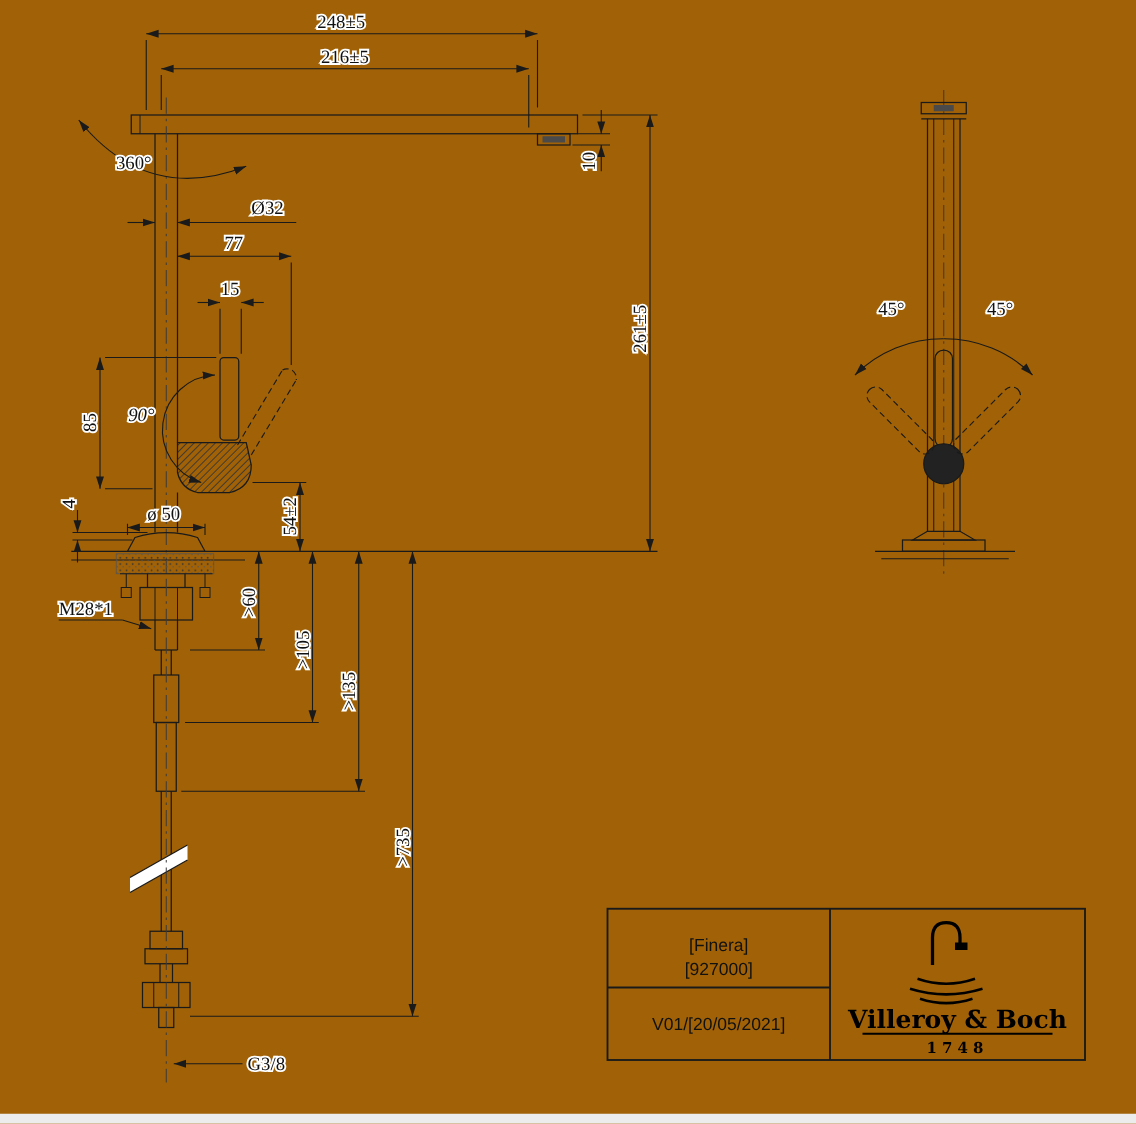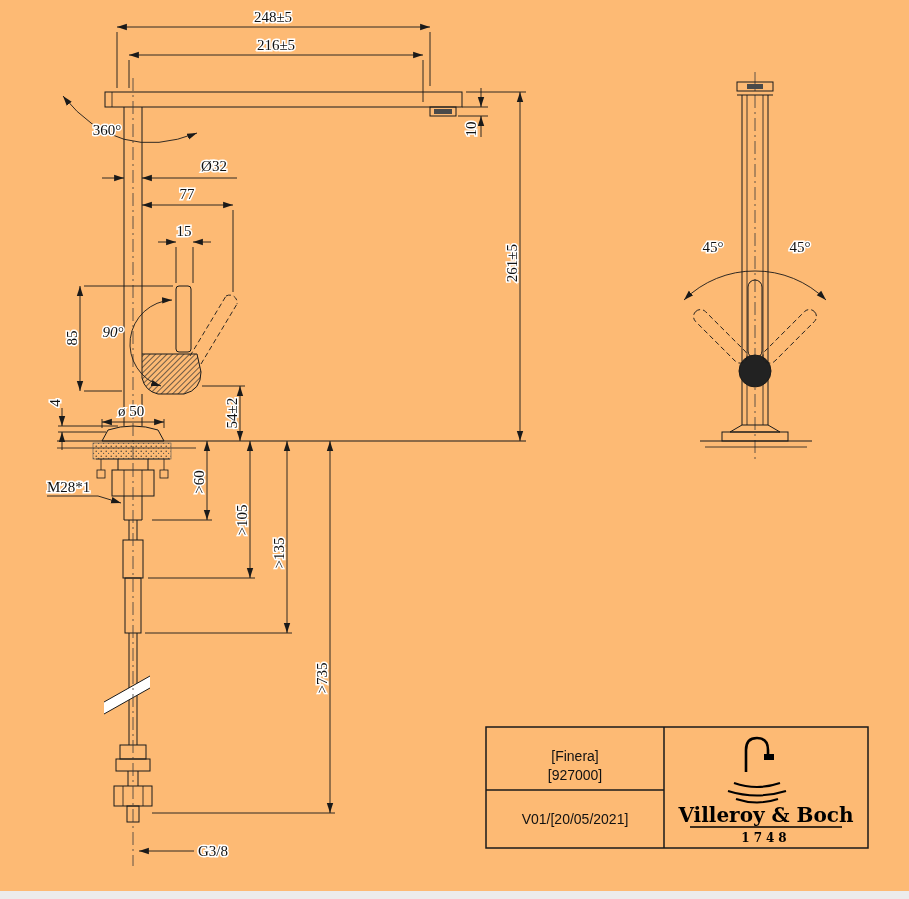"248±5" .page { background: #fdba74 -> #a16207 }
